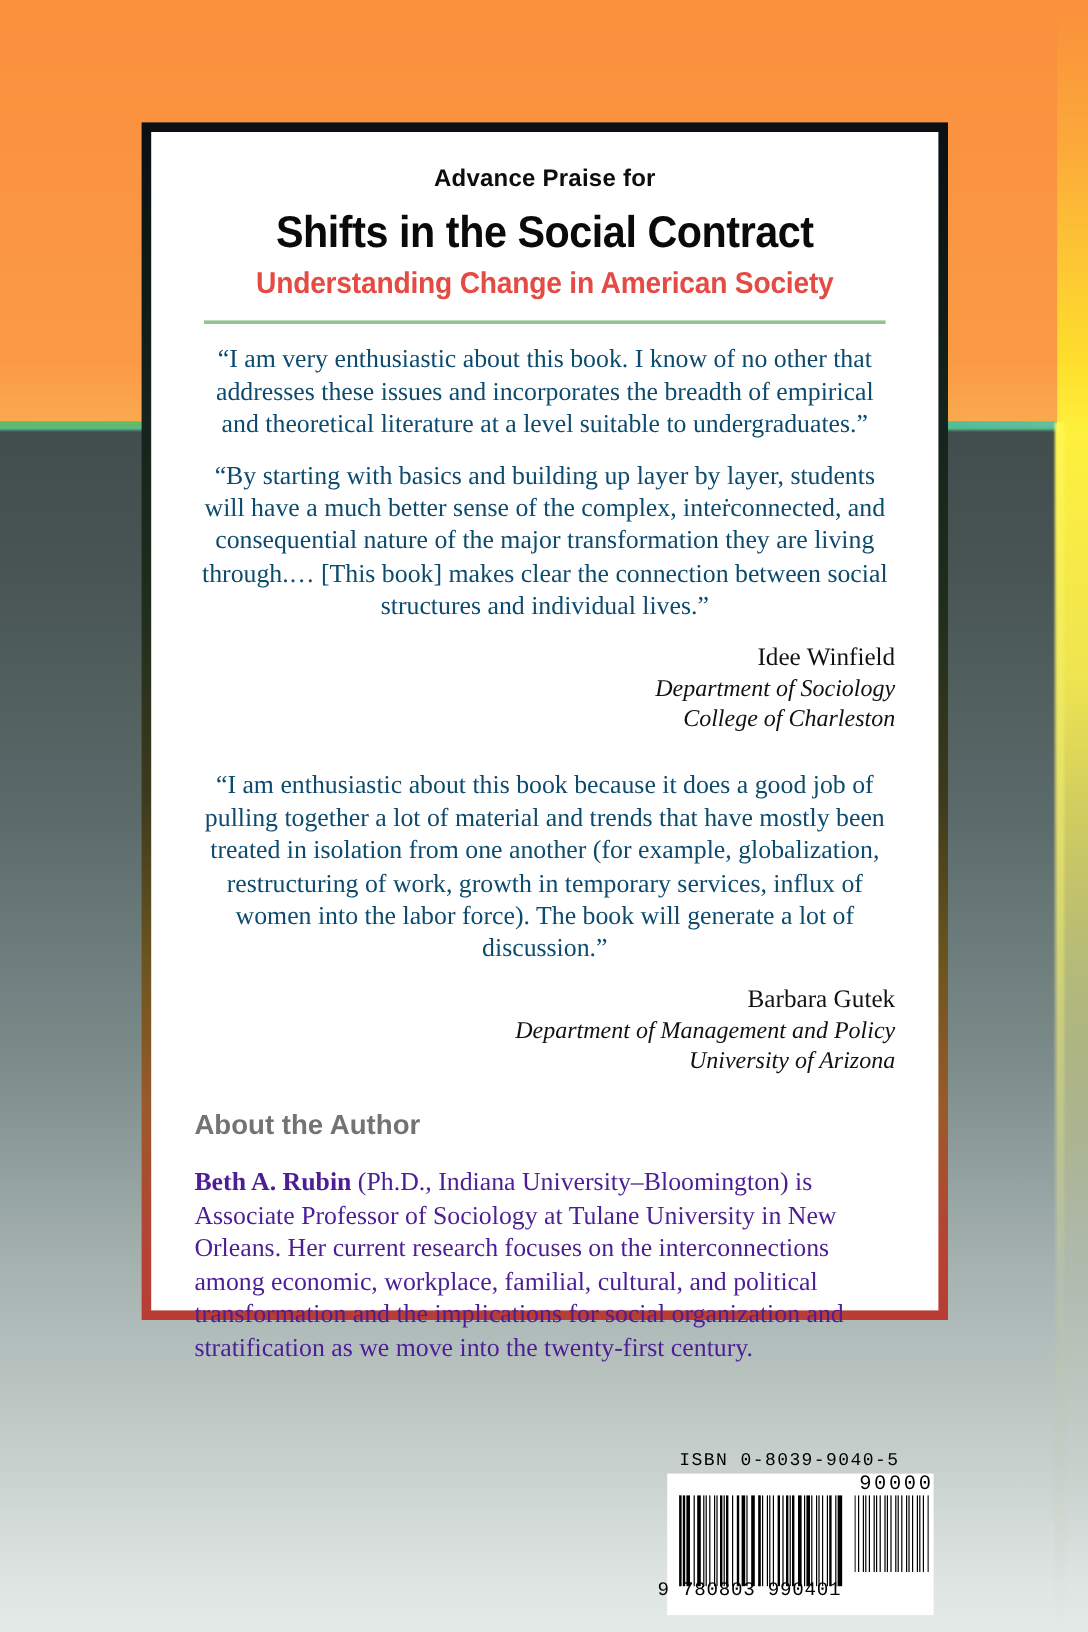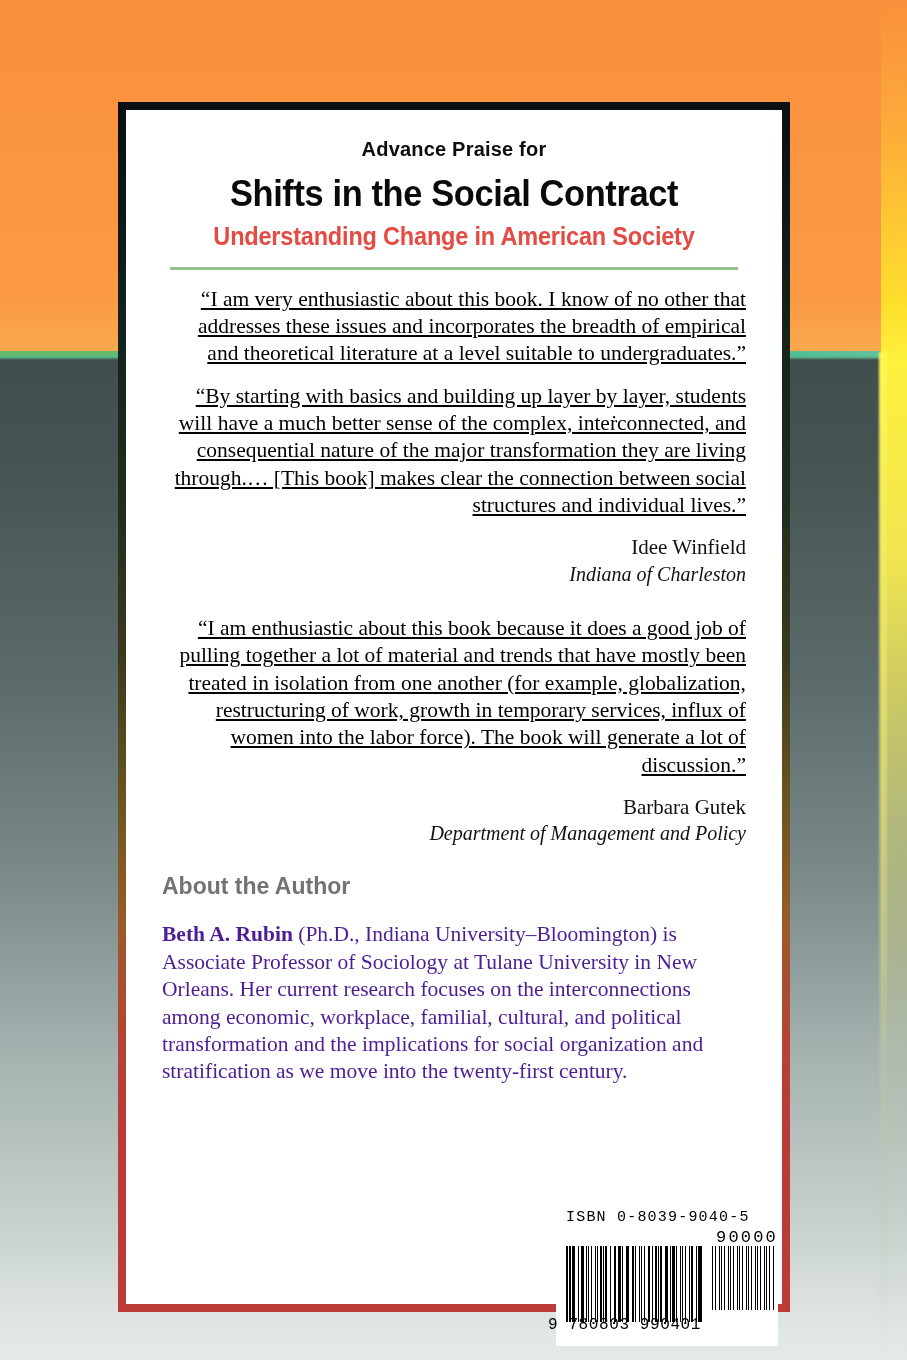"Advance Praise for" .panel-wrap { height: 1210px -> 998px }
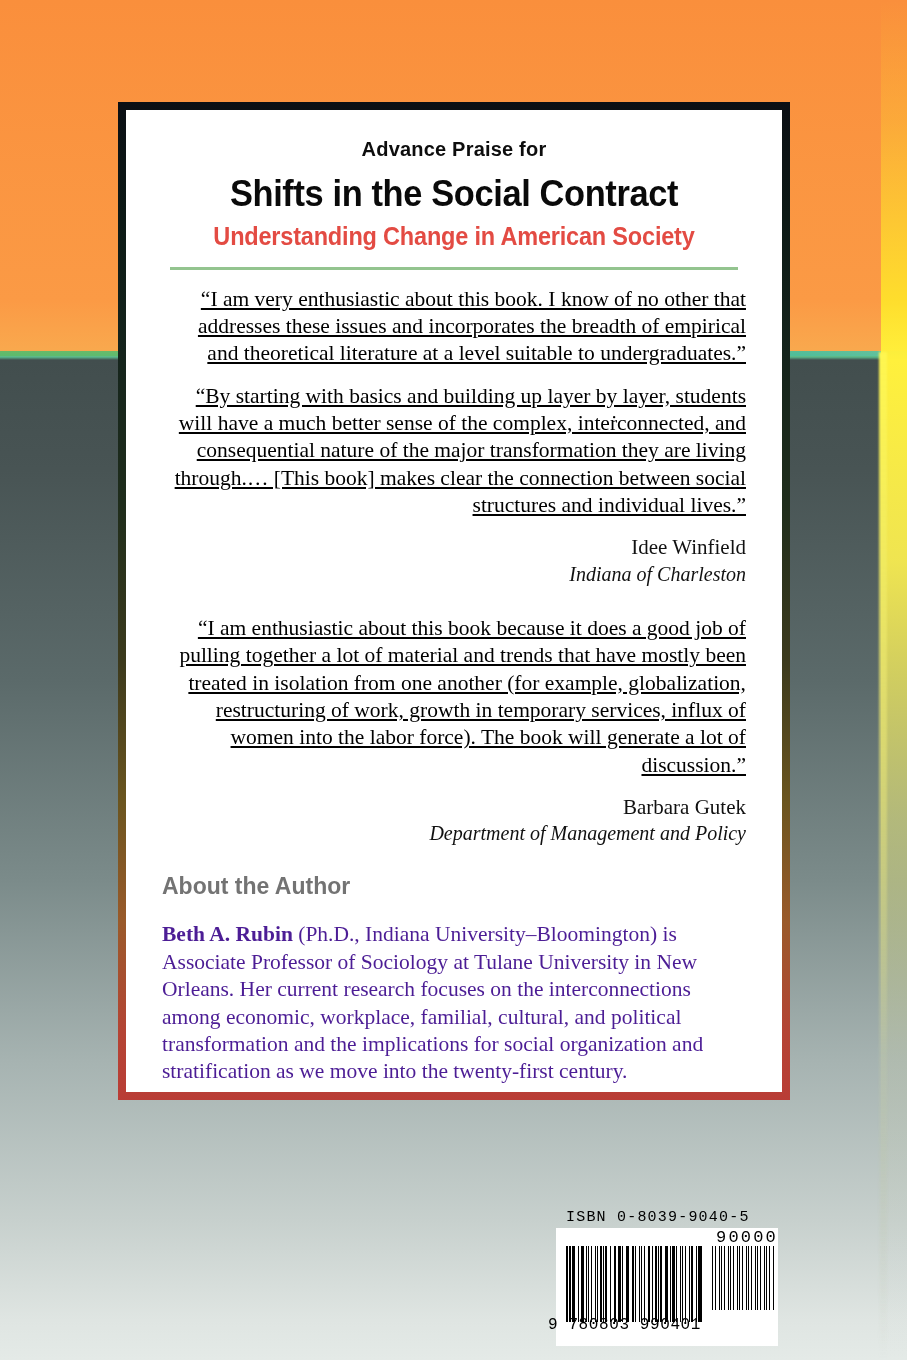"“I am very enthusiastic about" .quote { color: #000000 -> #0c4a6e; text-align: right -> center; text-decoration: underline -> none }
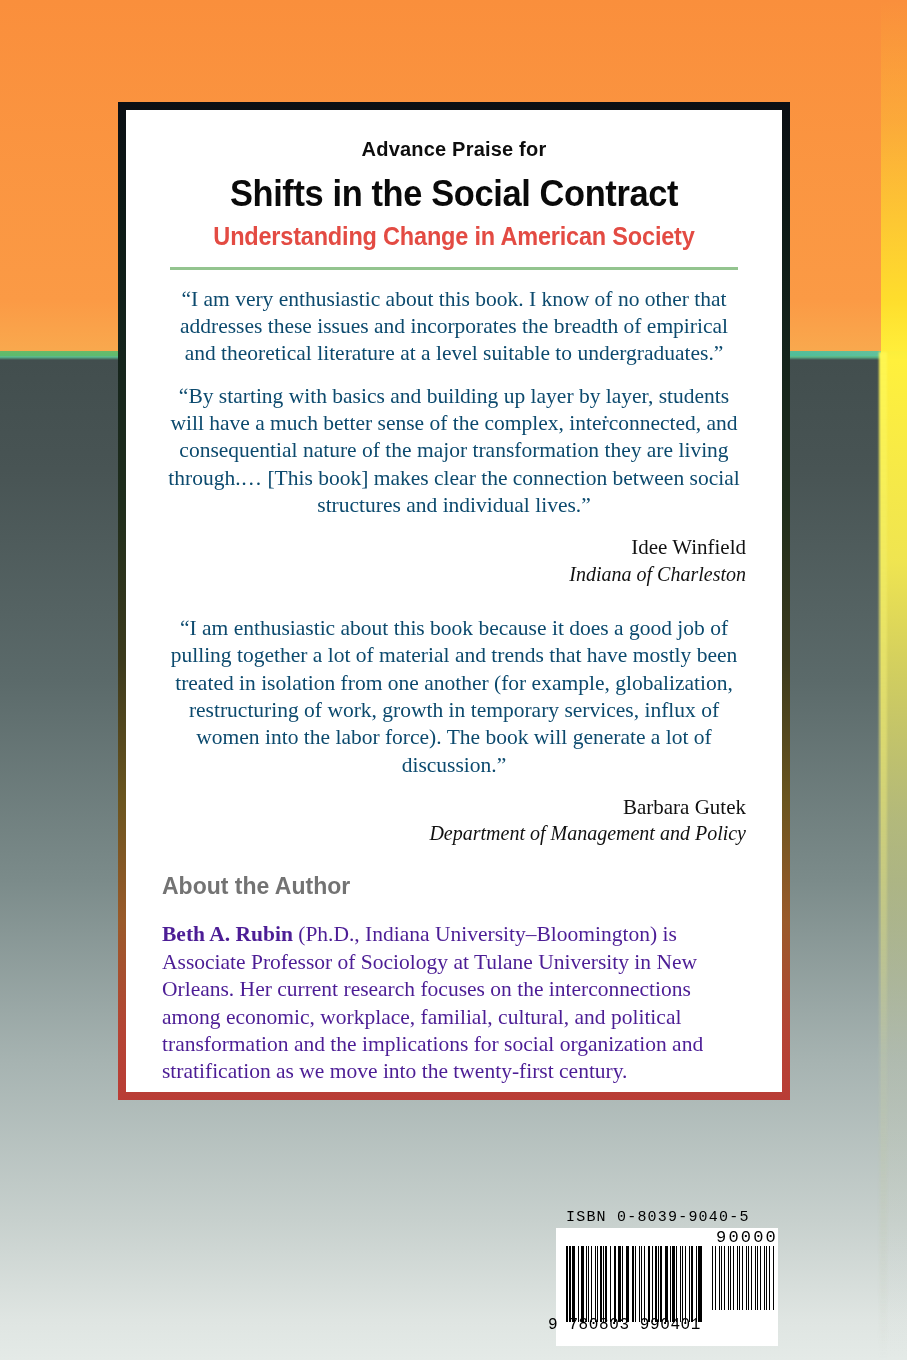"Department of Sociology" div.aff { html: none -> <div>Department of Sociology</div> }
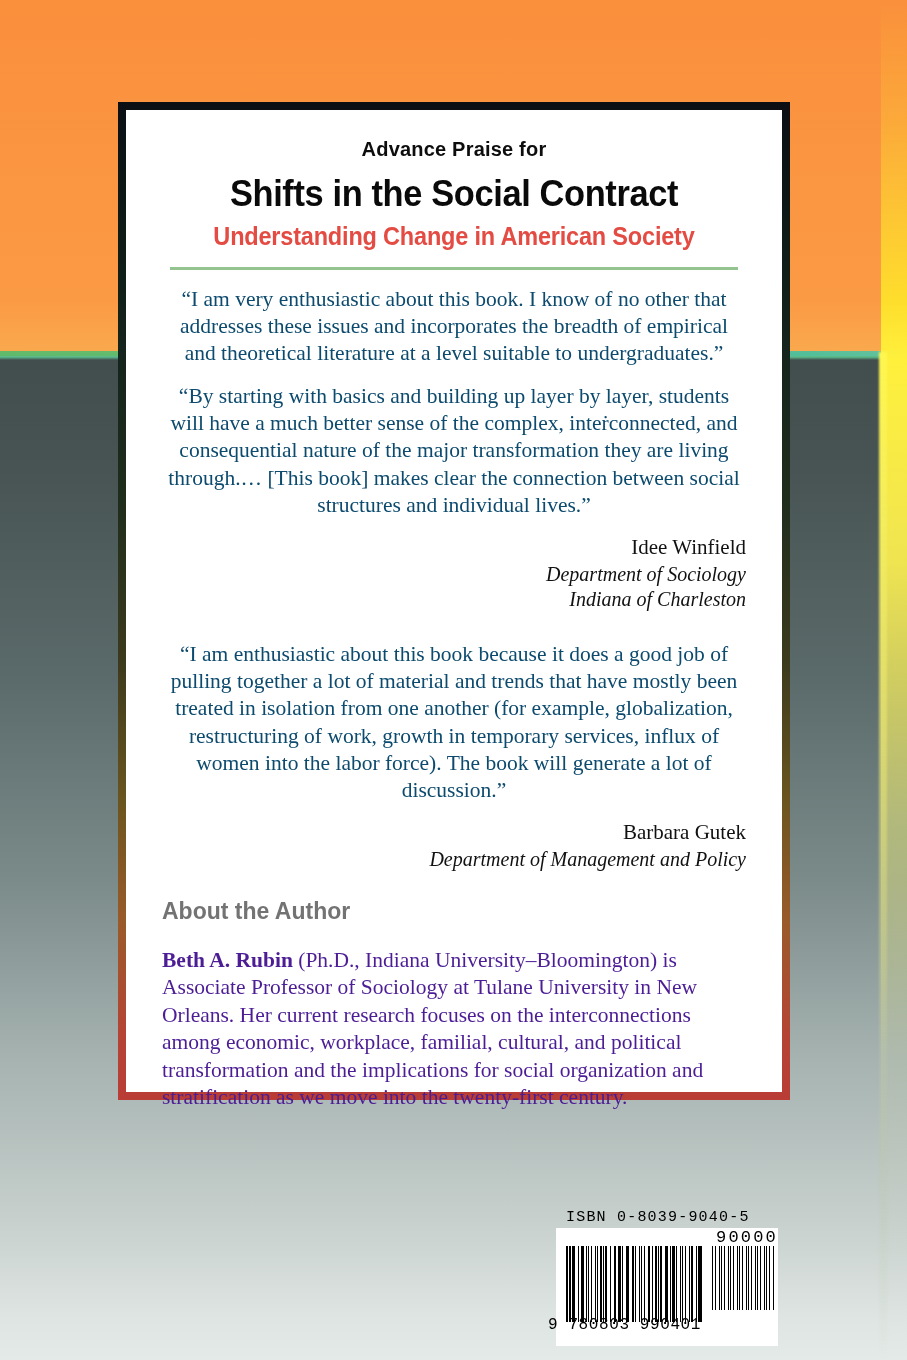"Indiana of Charleston" div.aff { text: Indiana -> College }
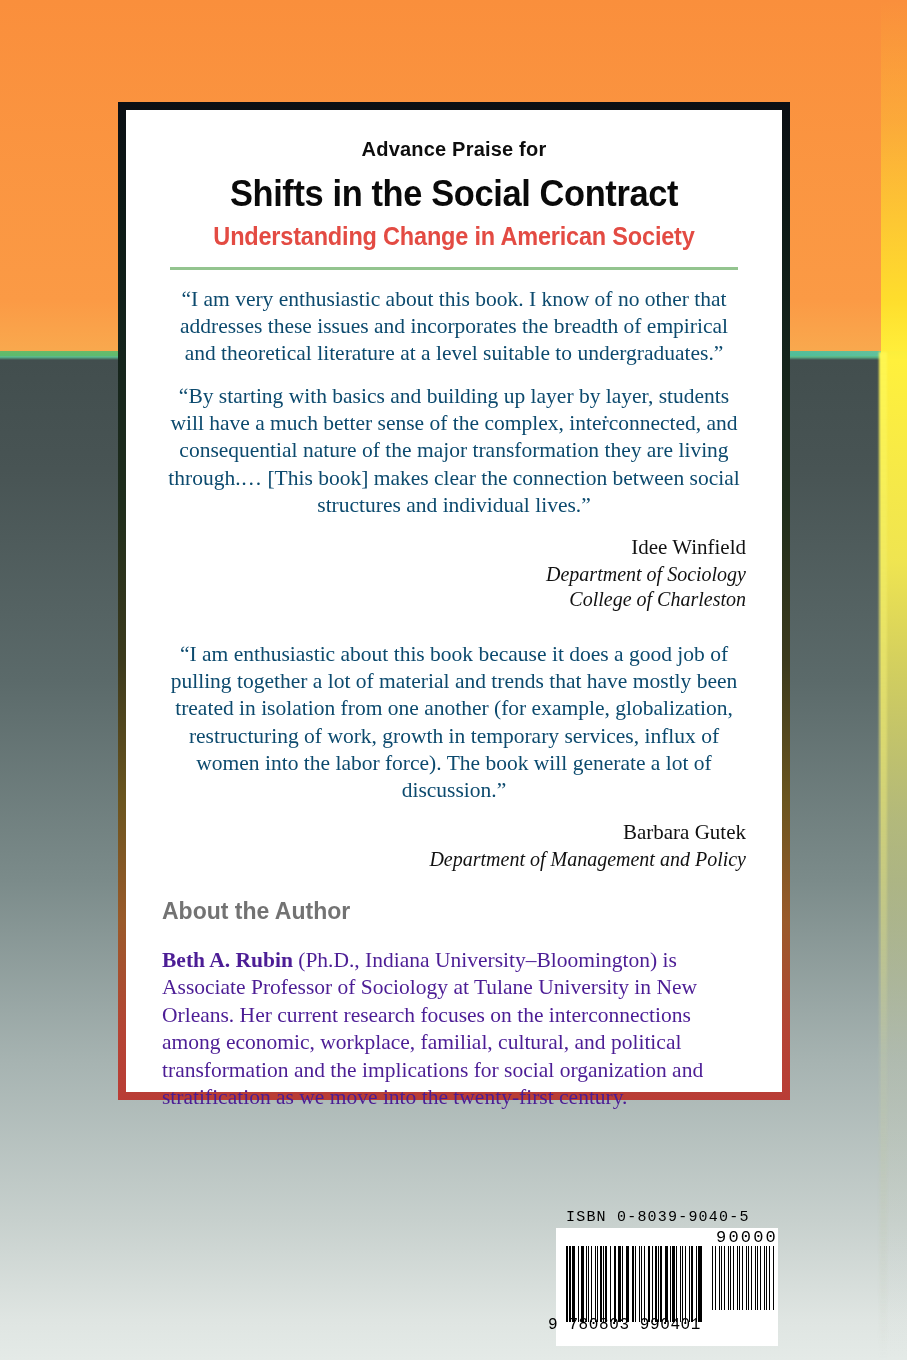"University of Arizona" div.aff { html: none -> <div>University of Arizona</div> }
